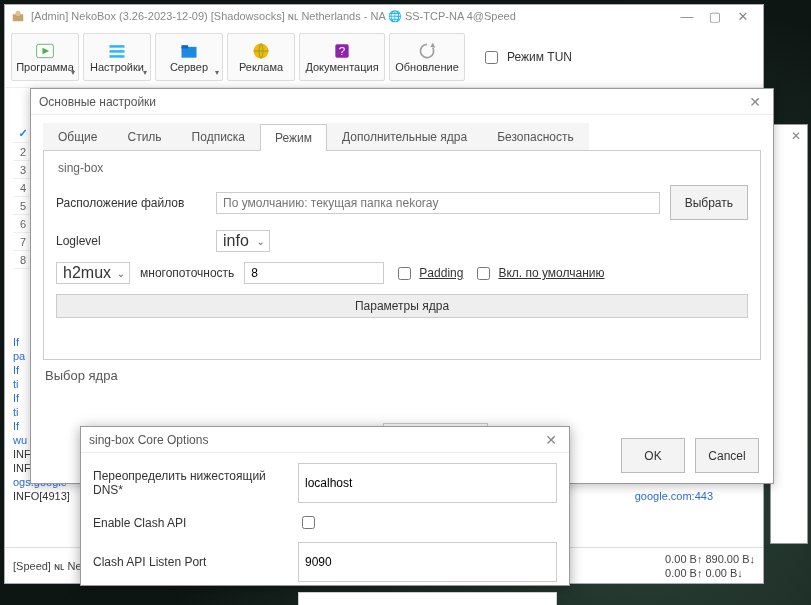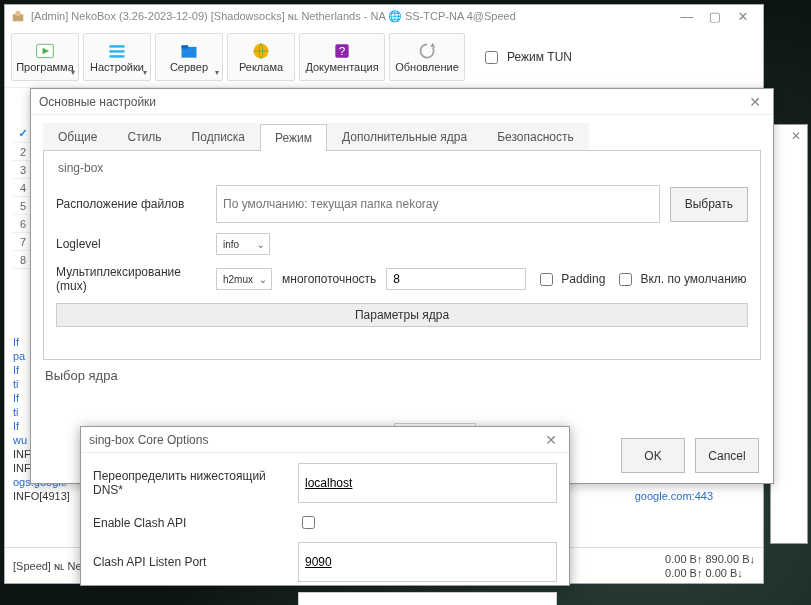"По умолчанию: текущая папка nekoray" .txt { padding: 18px 6px -> 2px 6px }
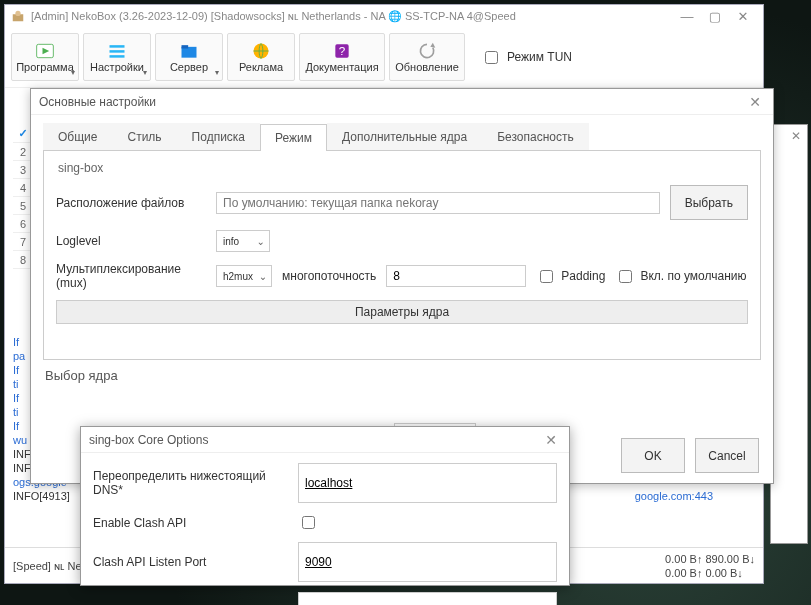"info" .sel { font-size: 10px -> 16px }
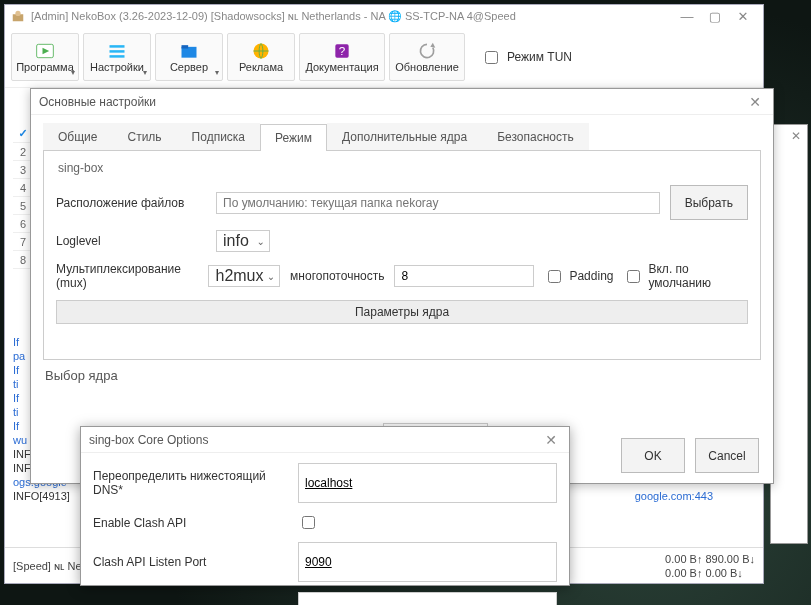"Мультиплексирование (mux)" span.lbl { html: <span>Мультиплексирование (mux)</span> -> none }
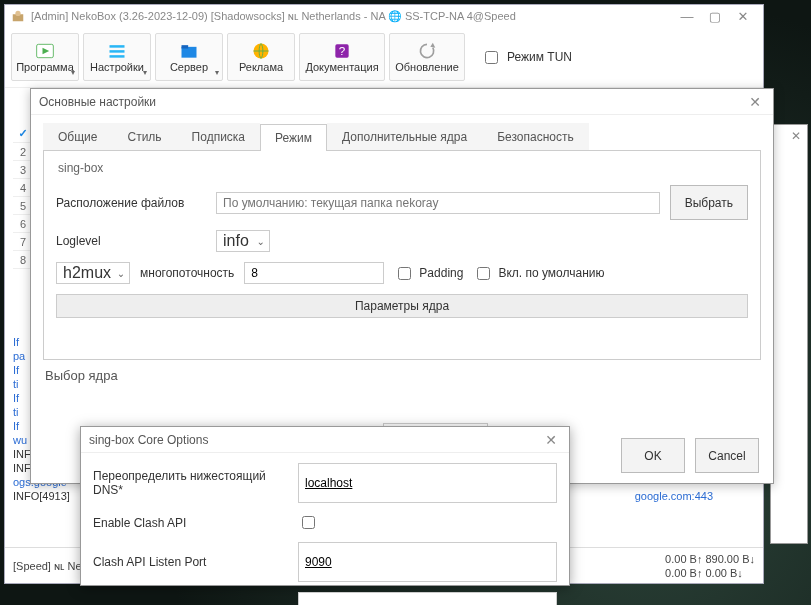"Padding" .cbx { text-decoration: none -> underline }
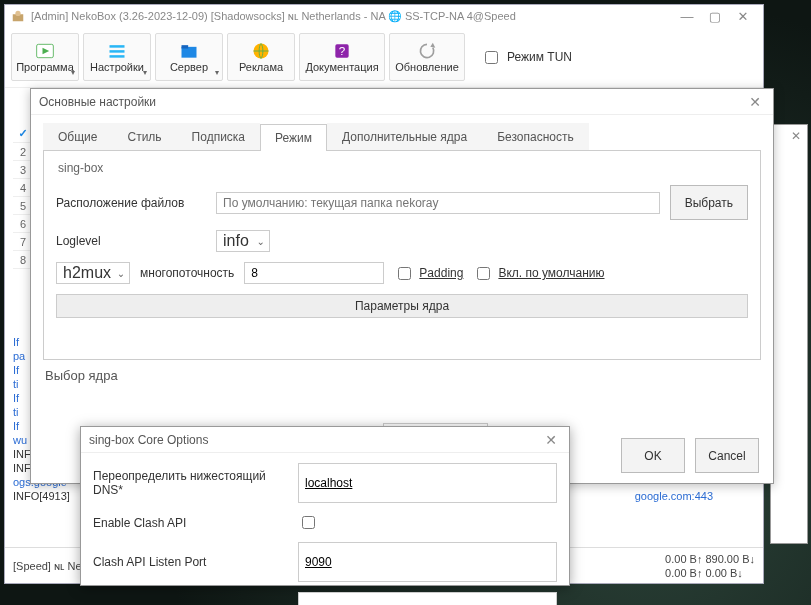"localhost" .dlg2 .txt2 { text-decoration: underline -> none }
